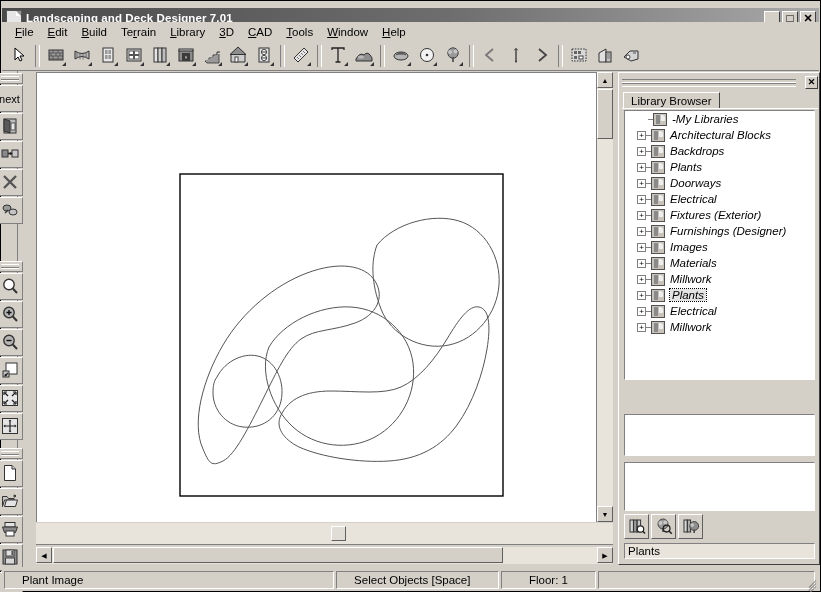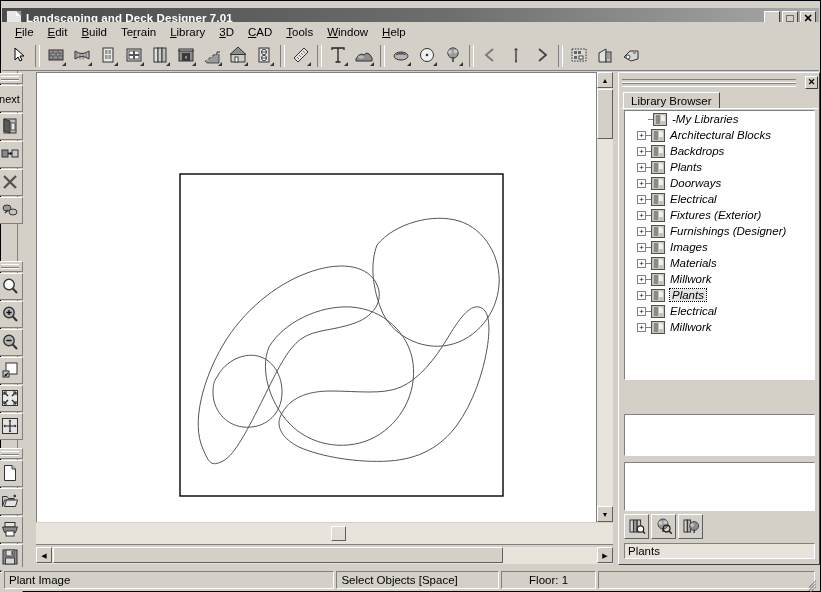"Plant Image" .scell { padding: 2px 4px -> 2px 17px }
